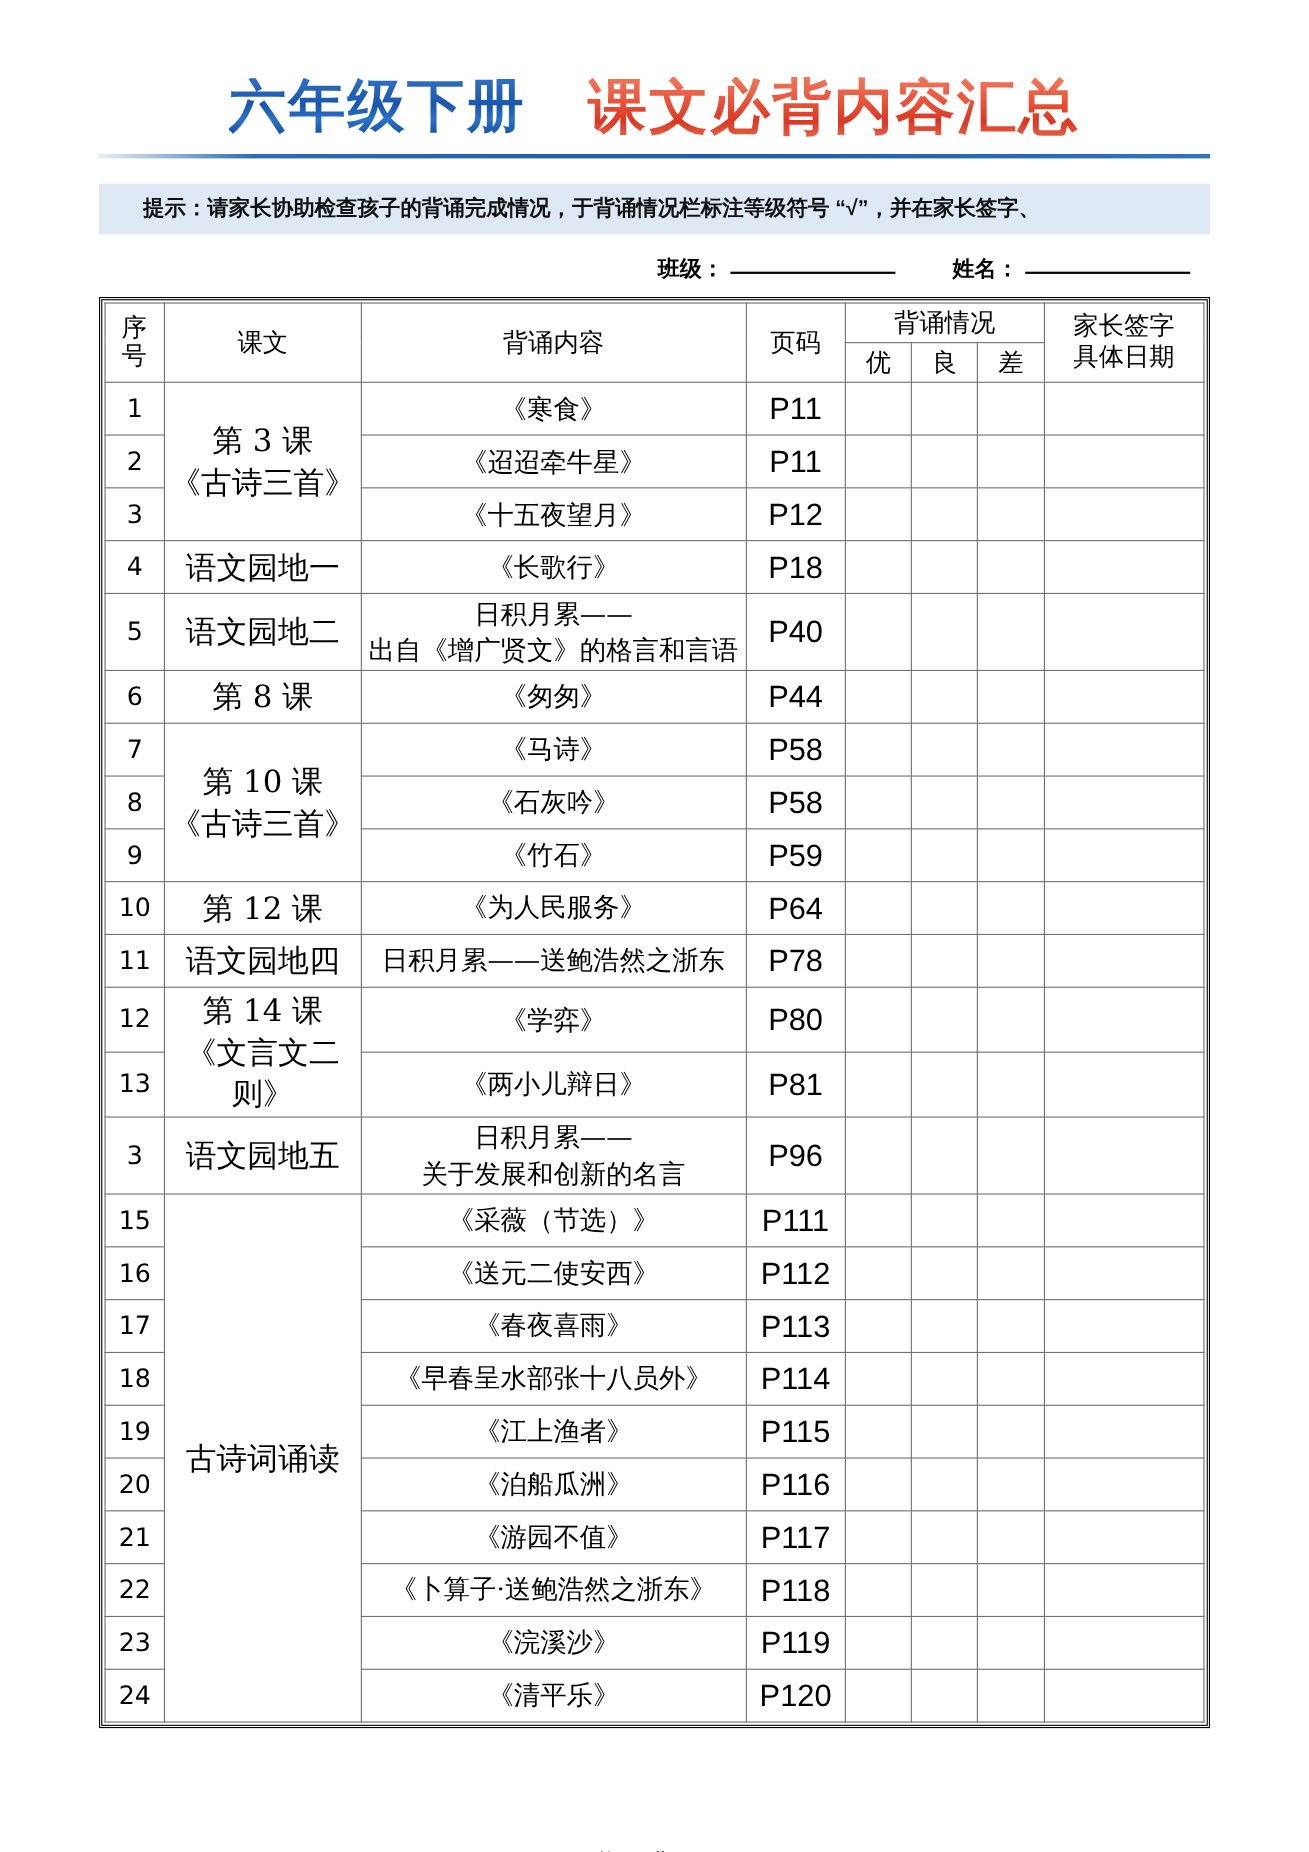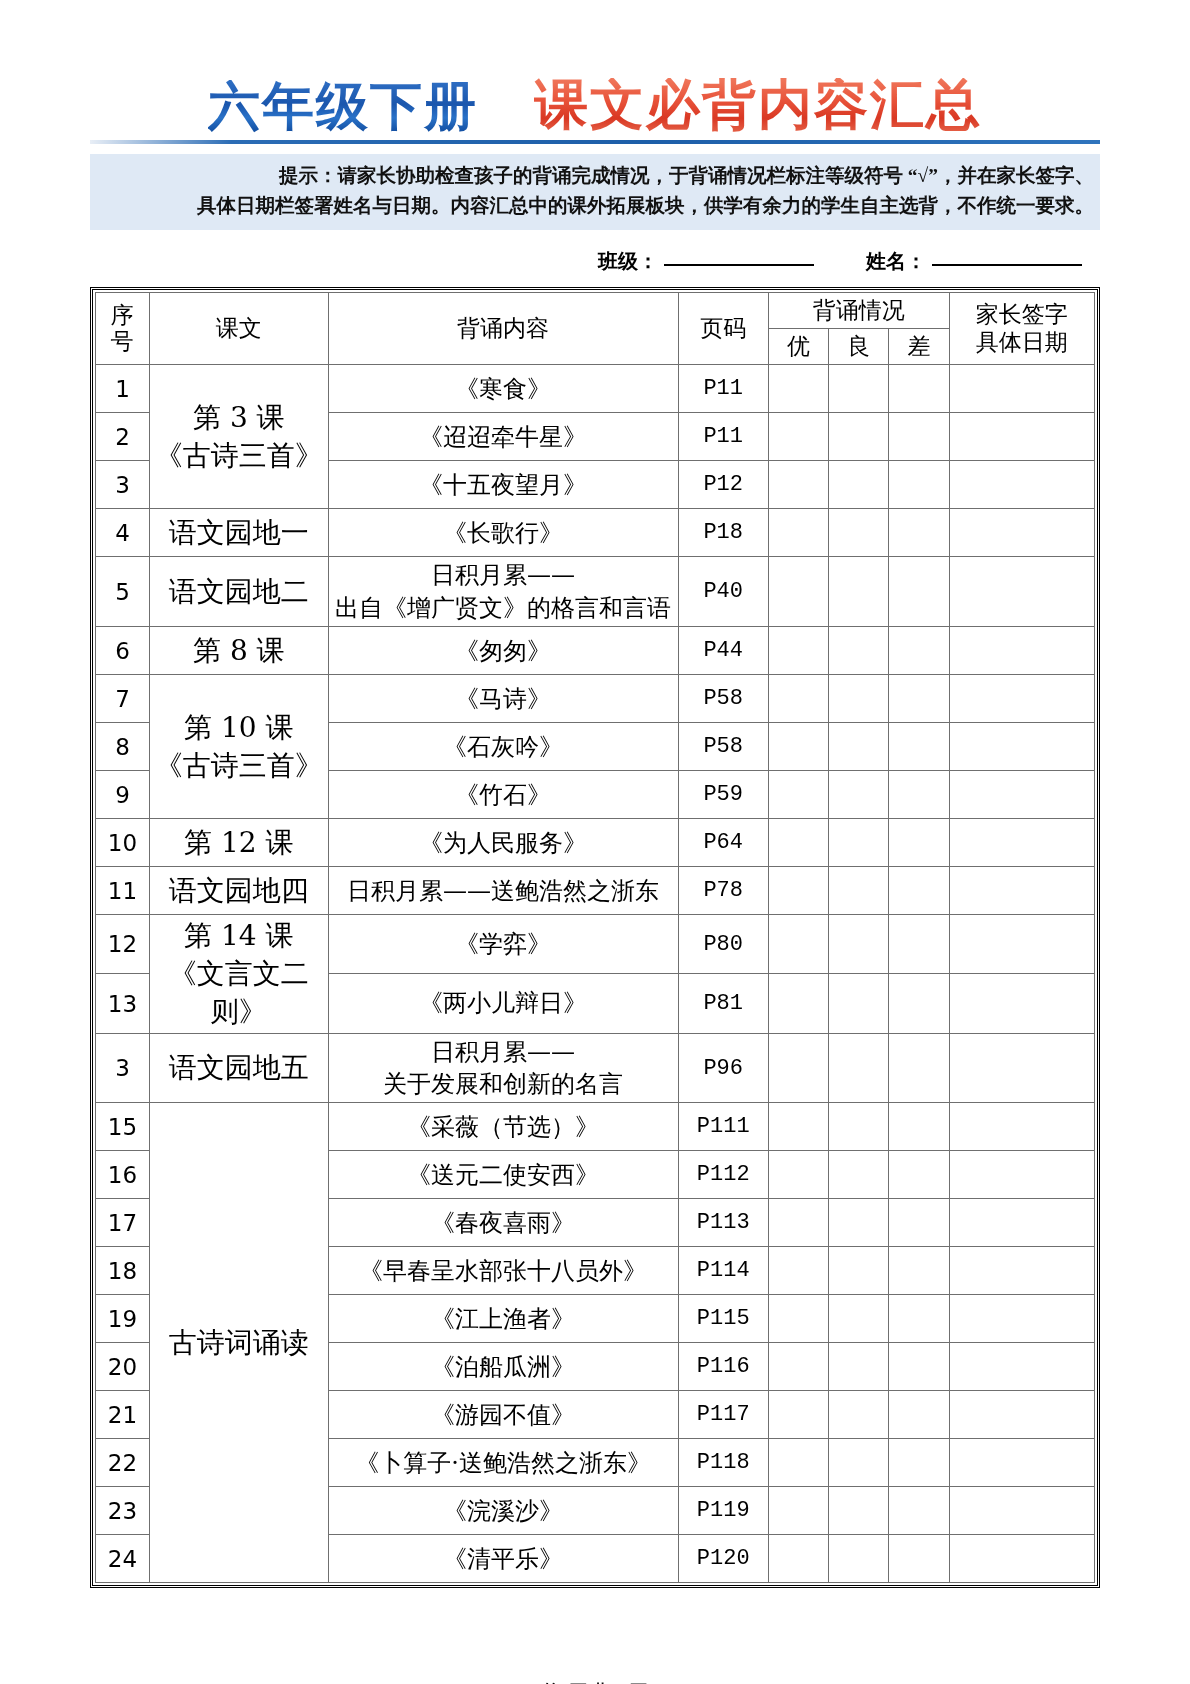"六年级下册" .title-row { align-items: flex-end -> center }
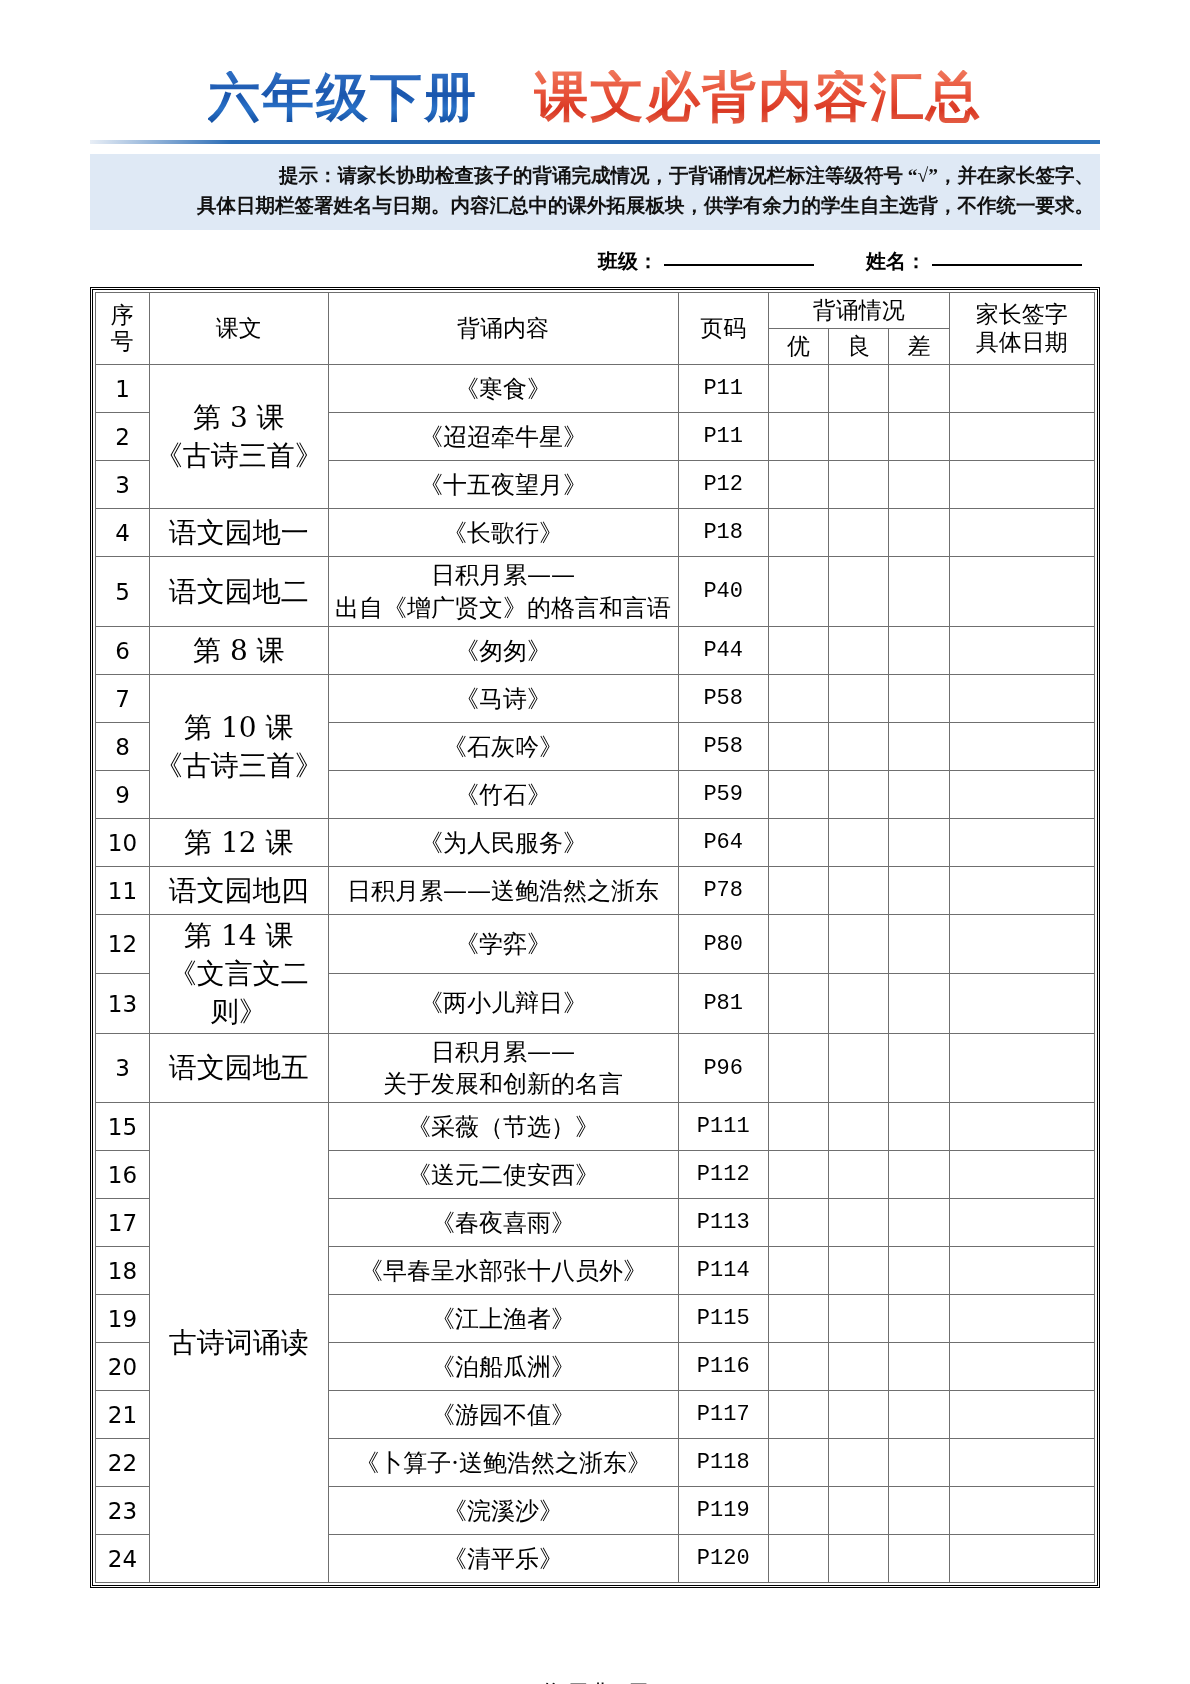"提示：请家长协助检查孩子的背诵完成情况，于背诵情况栏标注等级符号" .tip-box { font-family: Liberation Serif, serif -> Liberation Sans, sans-serif; margin-top: 10px -> 23px; text-align: right -> none }
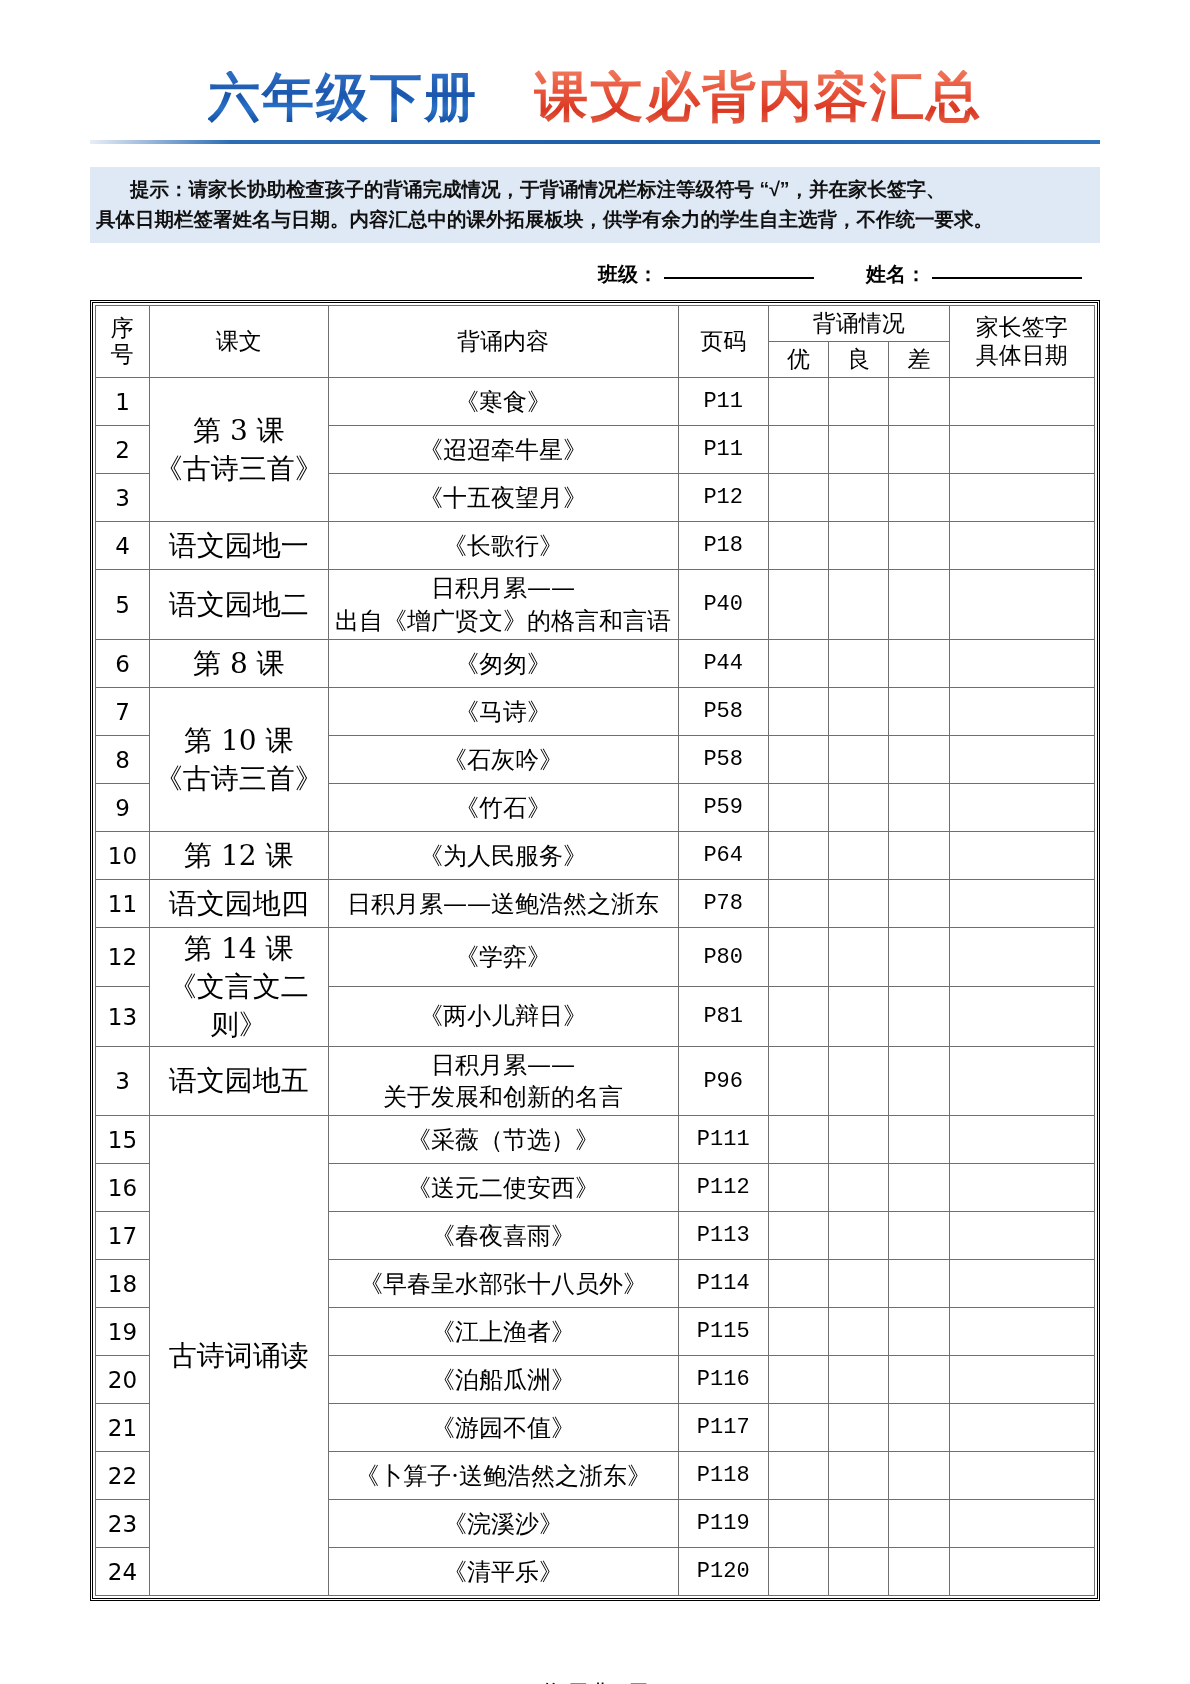"具体日期栏签署姓名与日期。内容汇总中的课外拓展板块，供学有余力的学生自主选背，不" div.tip-line2 { html: <div>具体日期栏签署姓名与日期。内容汇总中的课外拓展板块，供学有余力的学生自主选背，不作统一要求。</div> -> none }
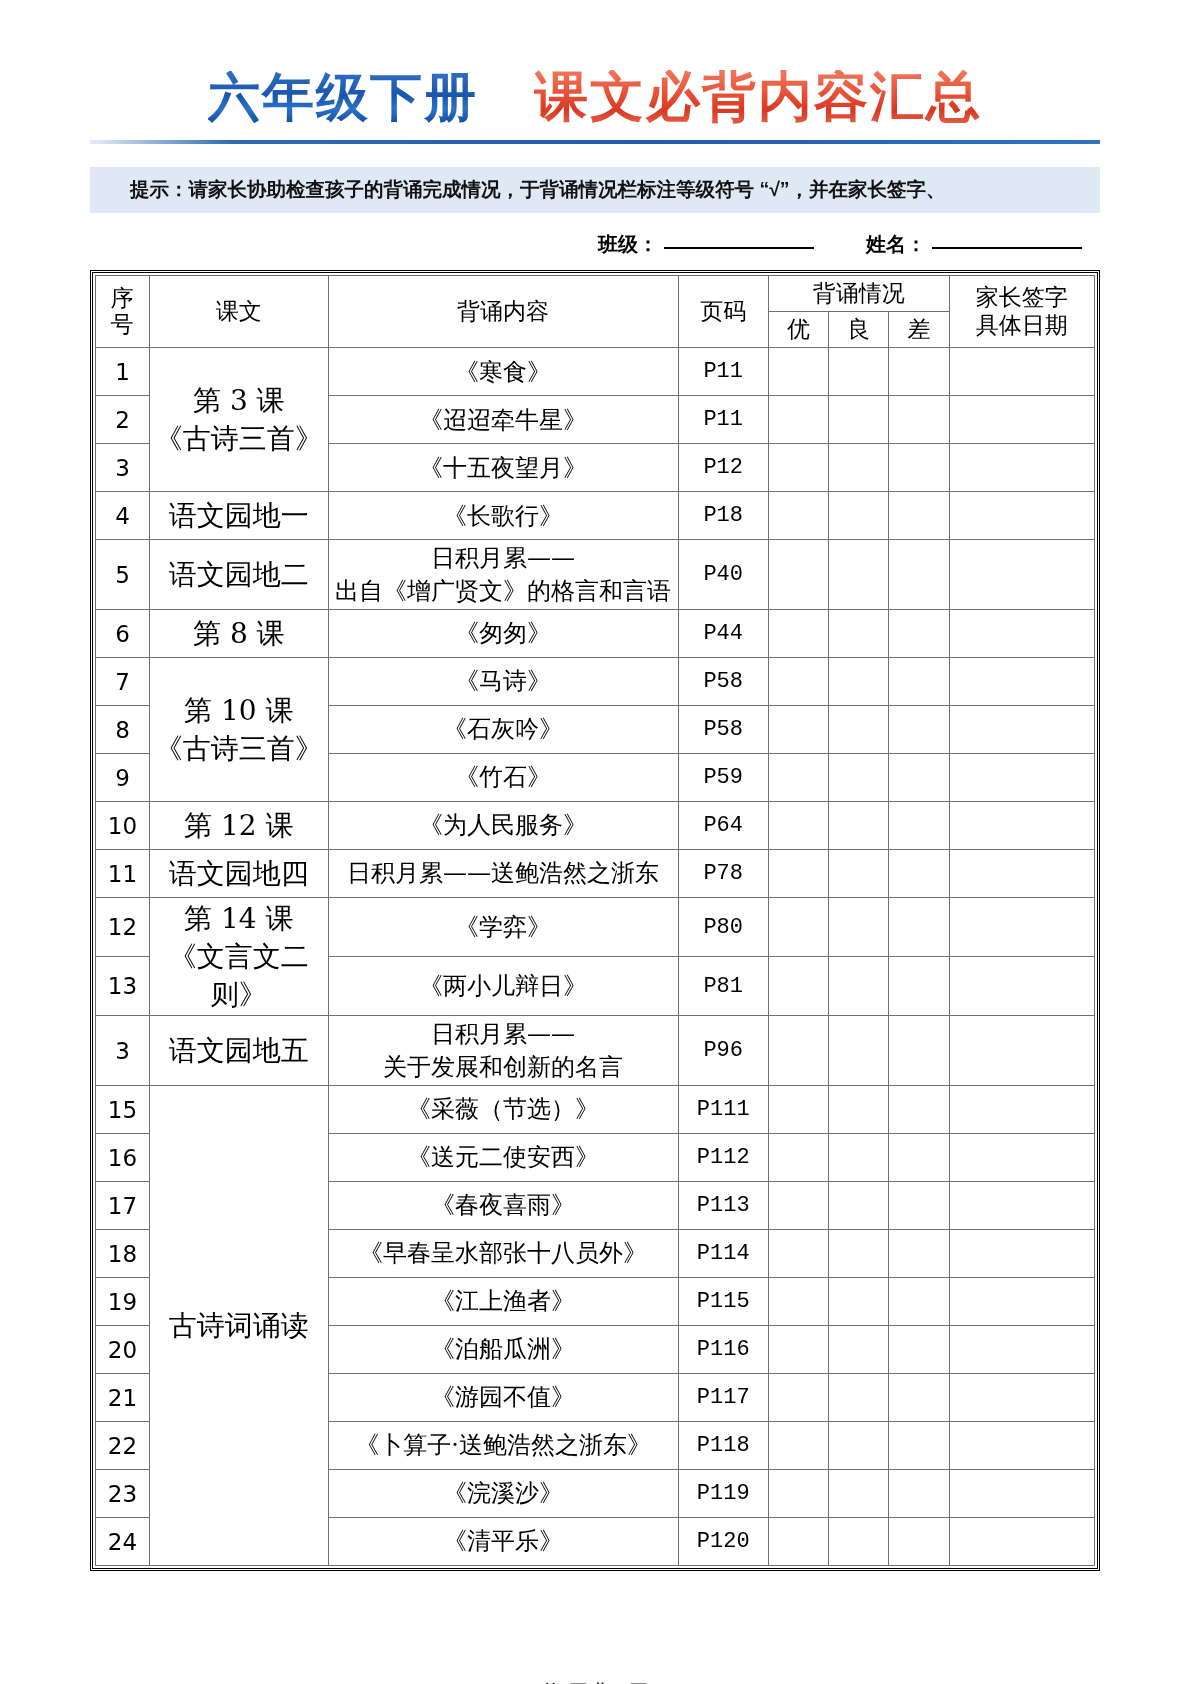"P11" td.pageno { font-family: Liberation Mono, monospace -> Liberation Sans, sans-serif; font-size: 22px -> 28px }
